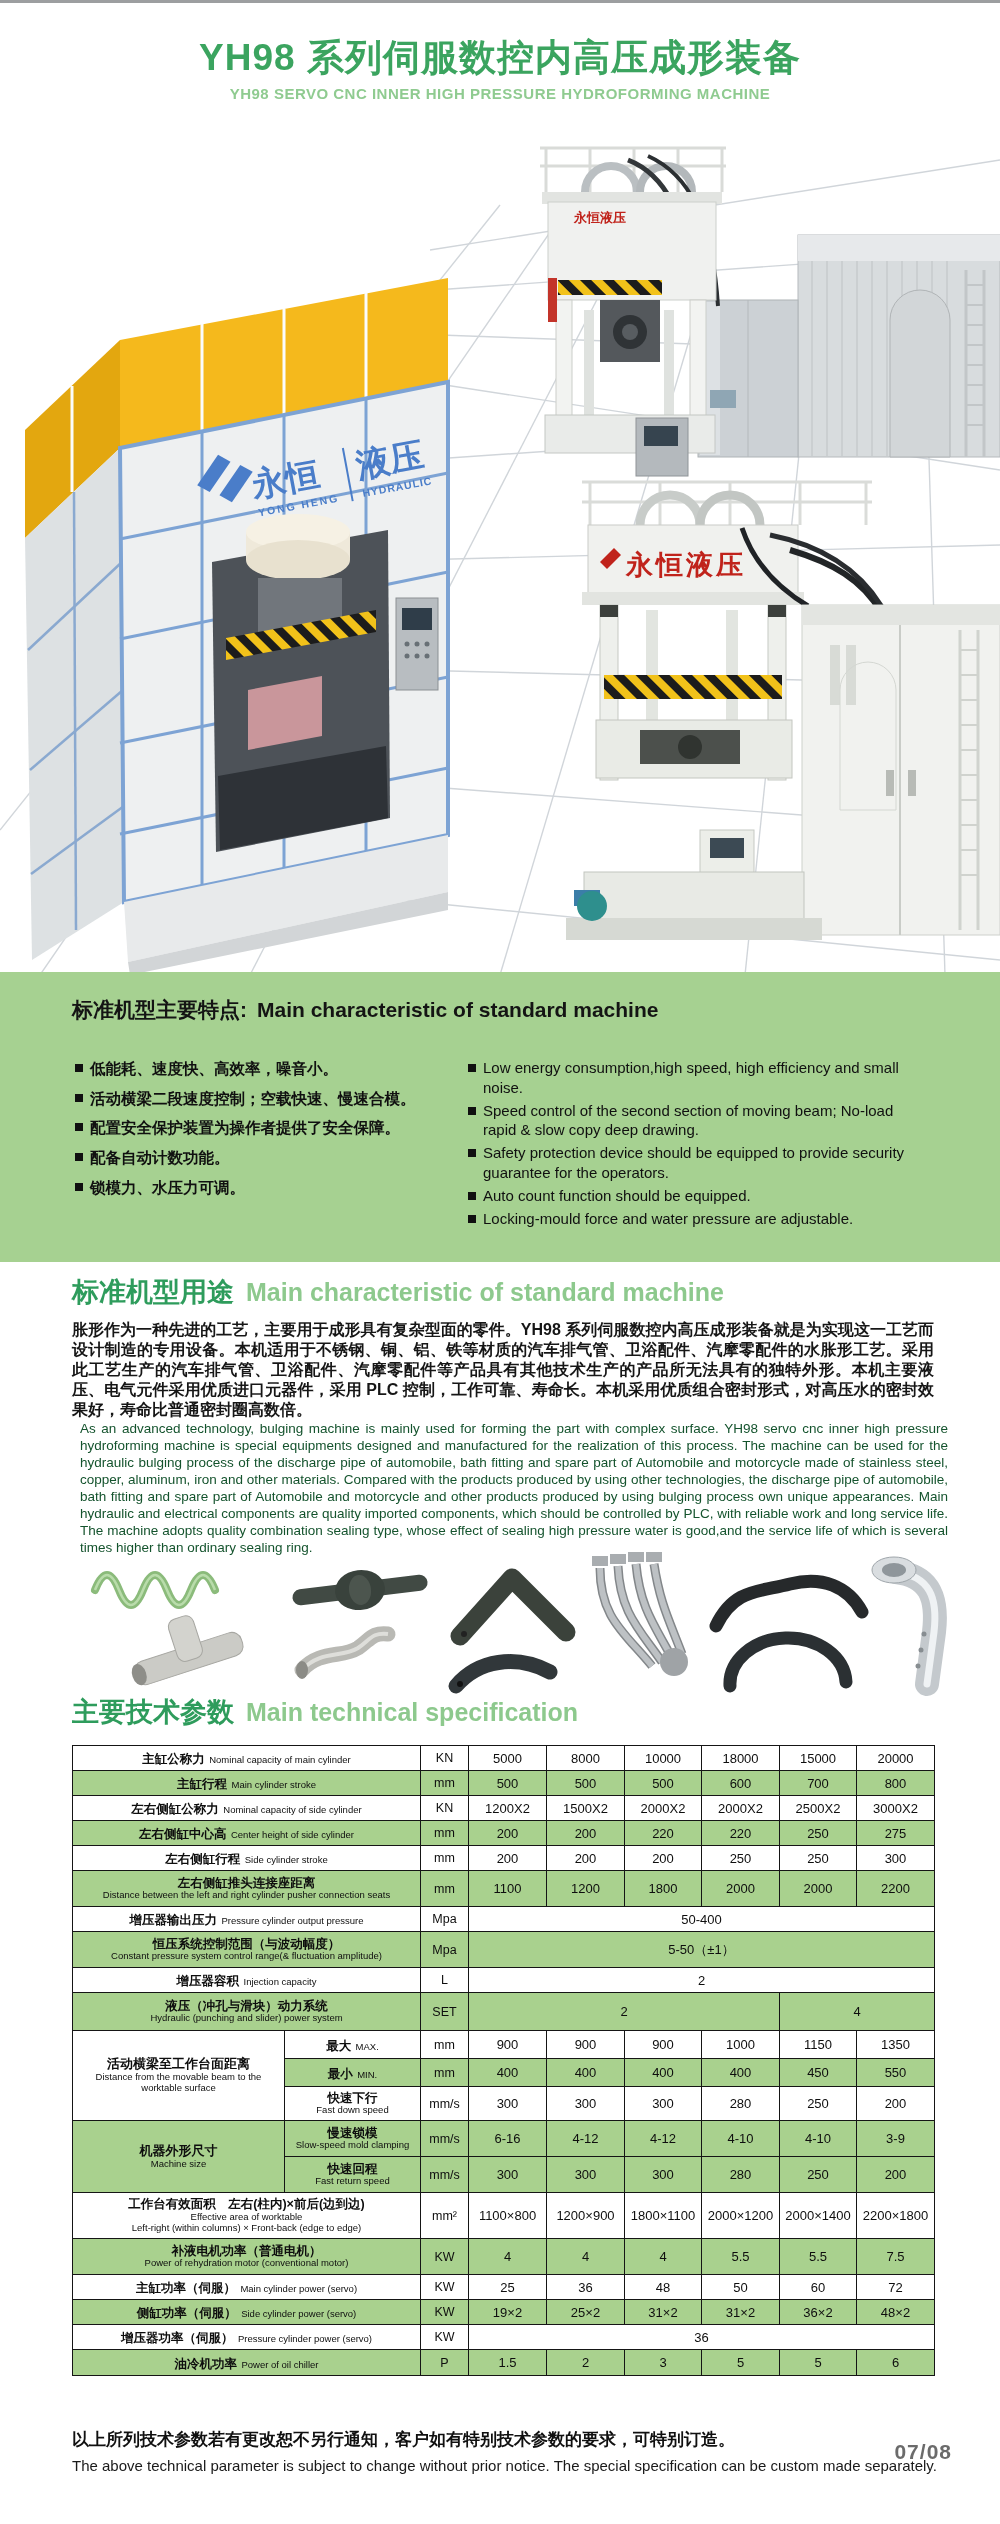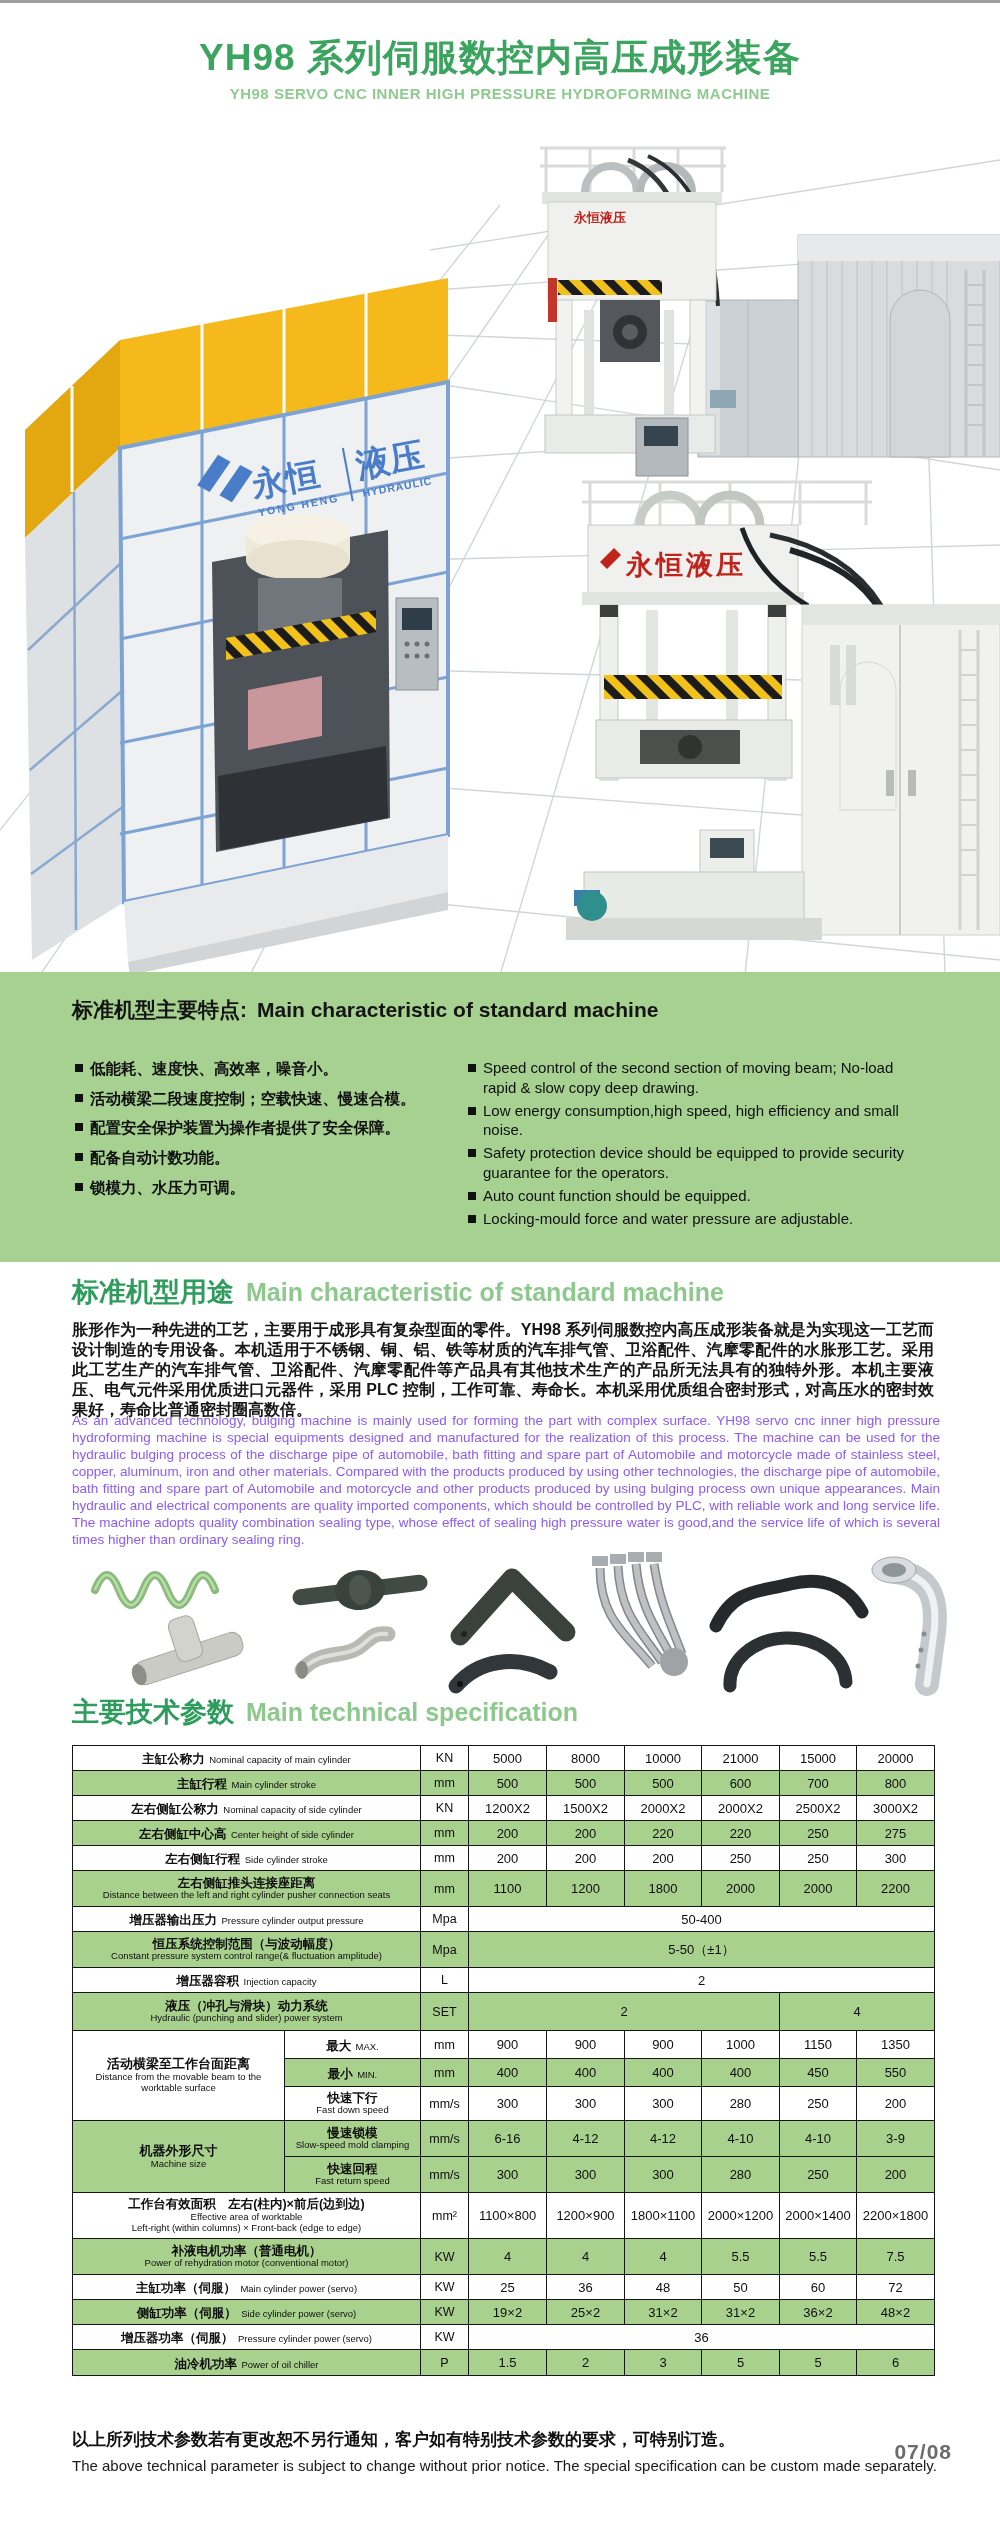"Speed control of the second" li.fi { order: before "Low energy consumption,high speed, high" -> after "Low energy consumption,high speed, high" }
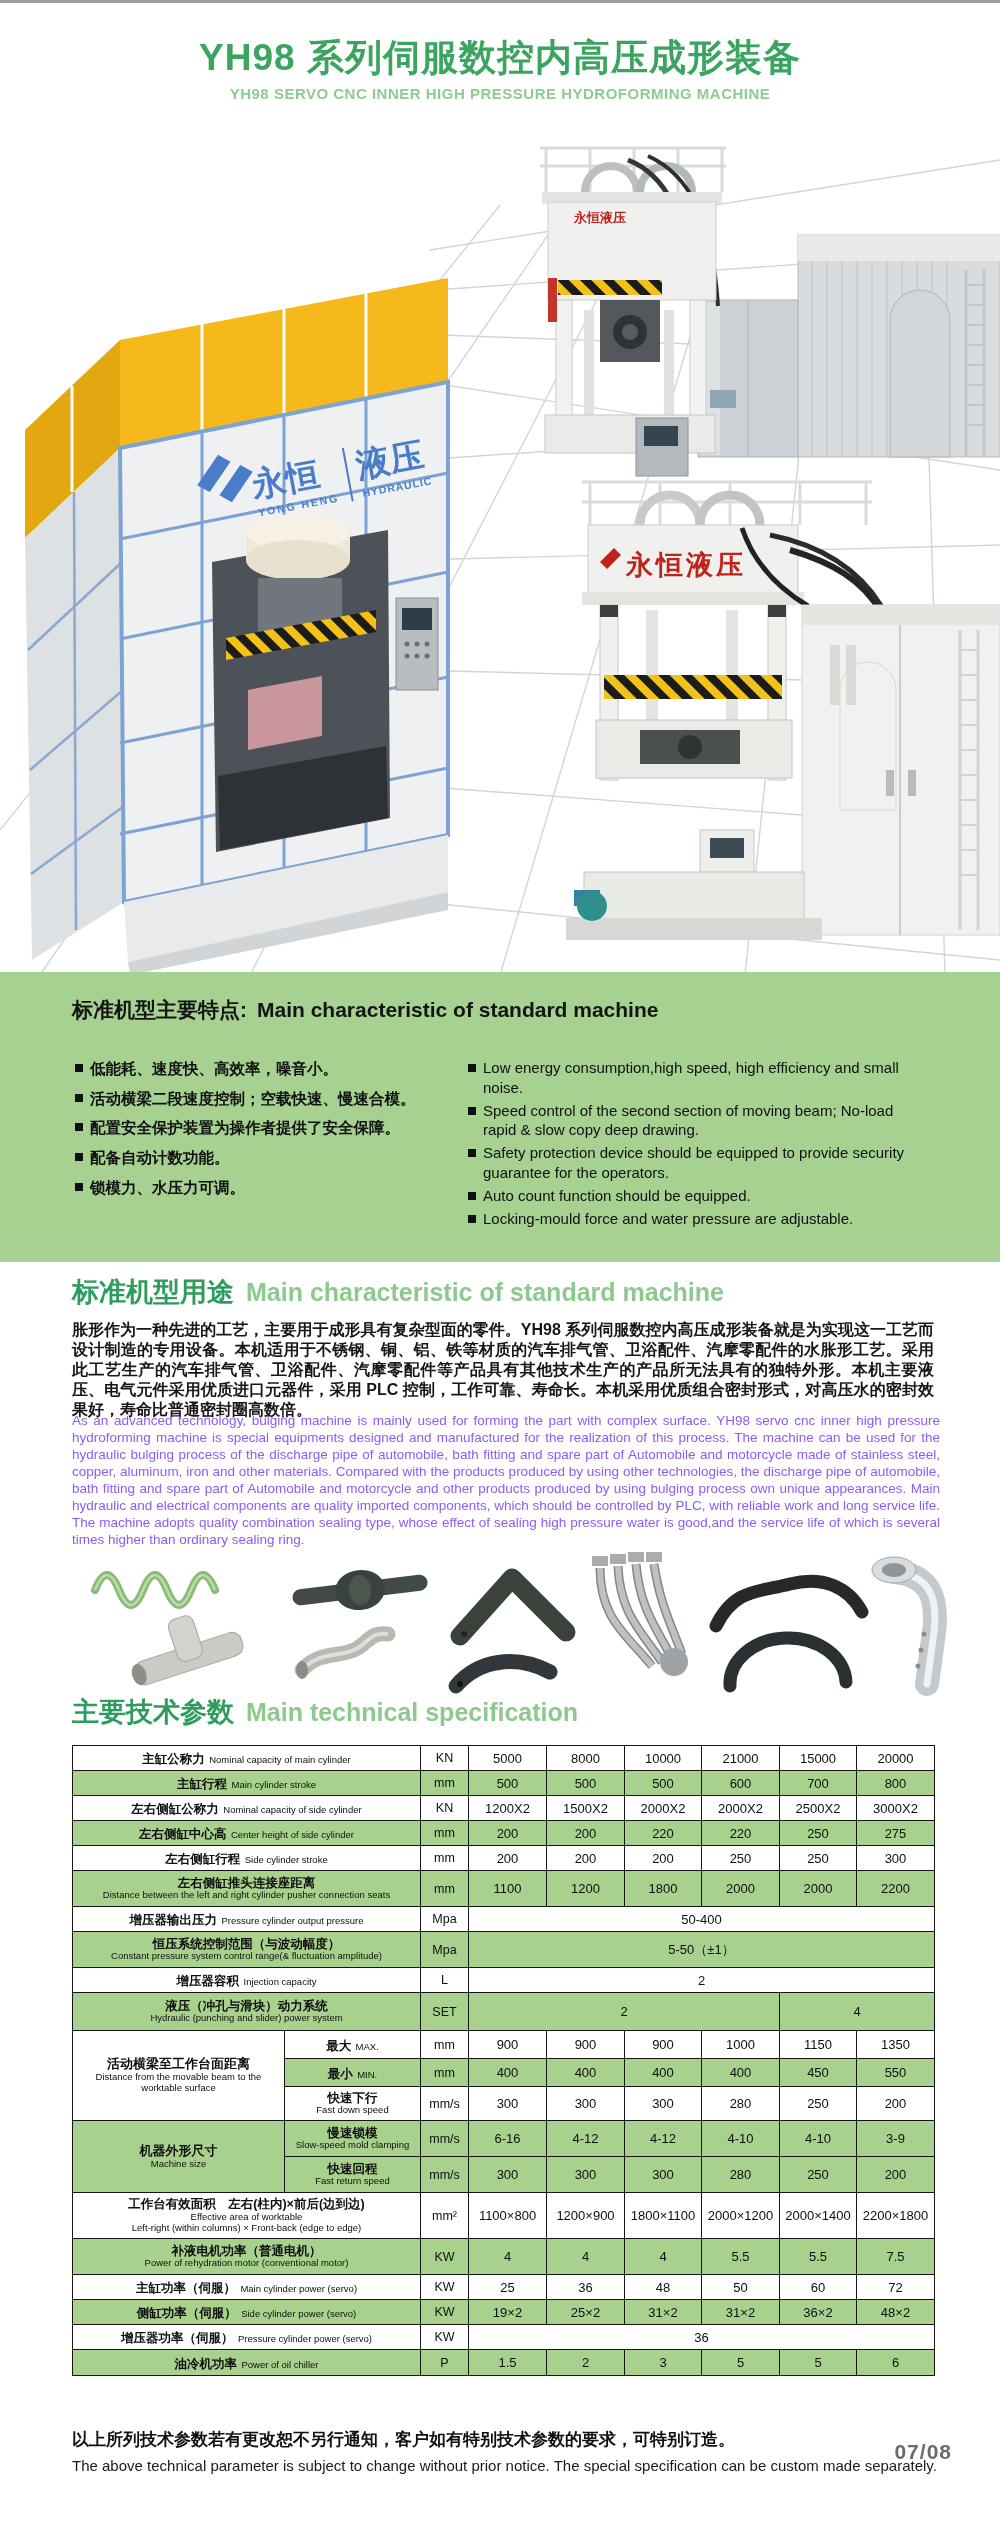"As an advanced technology, bulging" .para-en { color: #8b5cf6 -> #14532d; margin: 0 -> 8px }
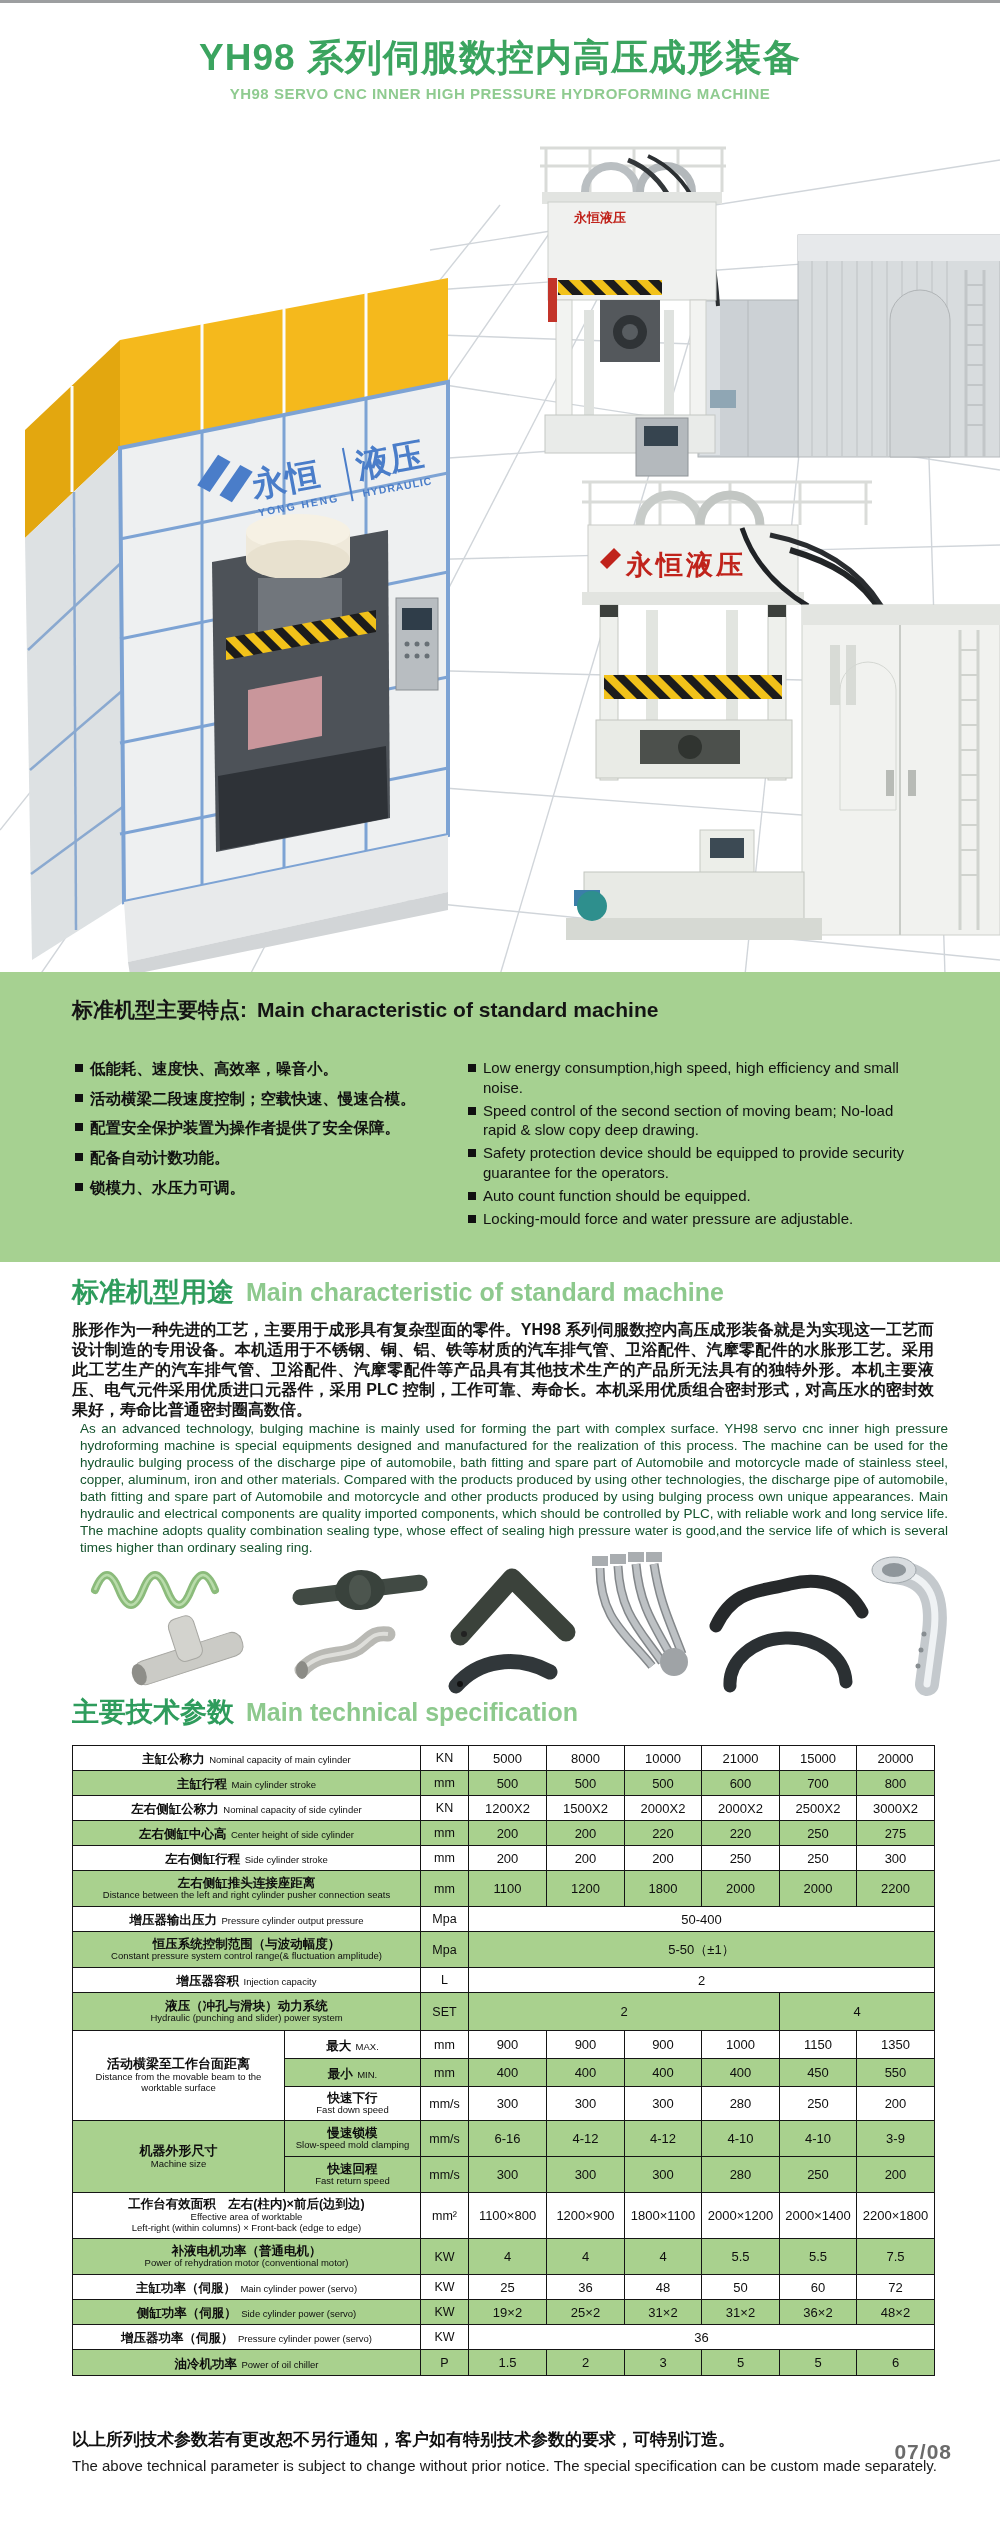"21000" td.val { text: 21000 -> 18000 }
